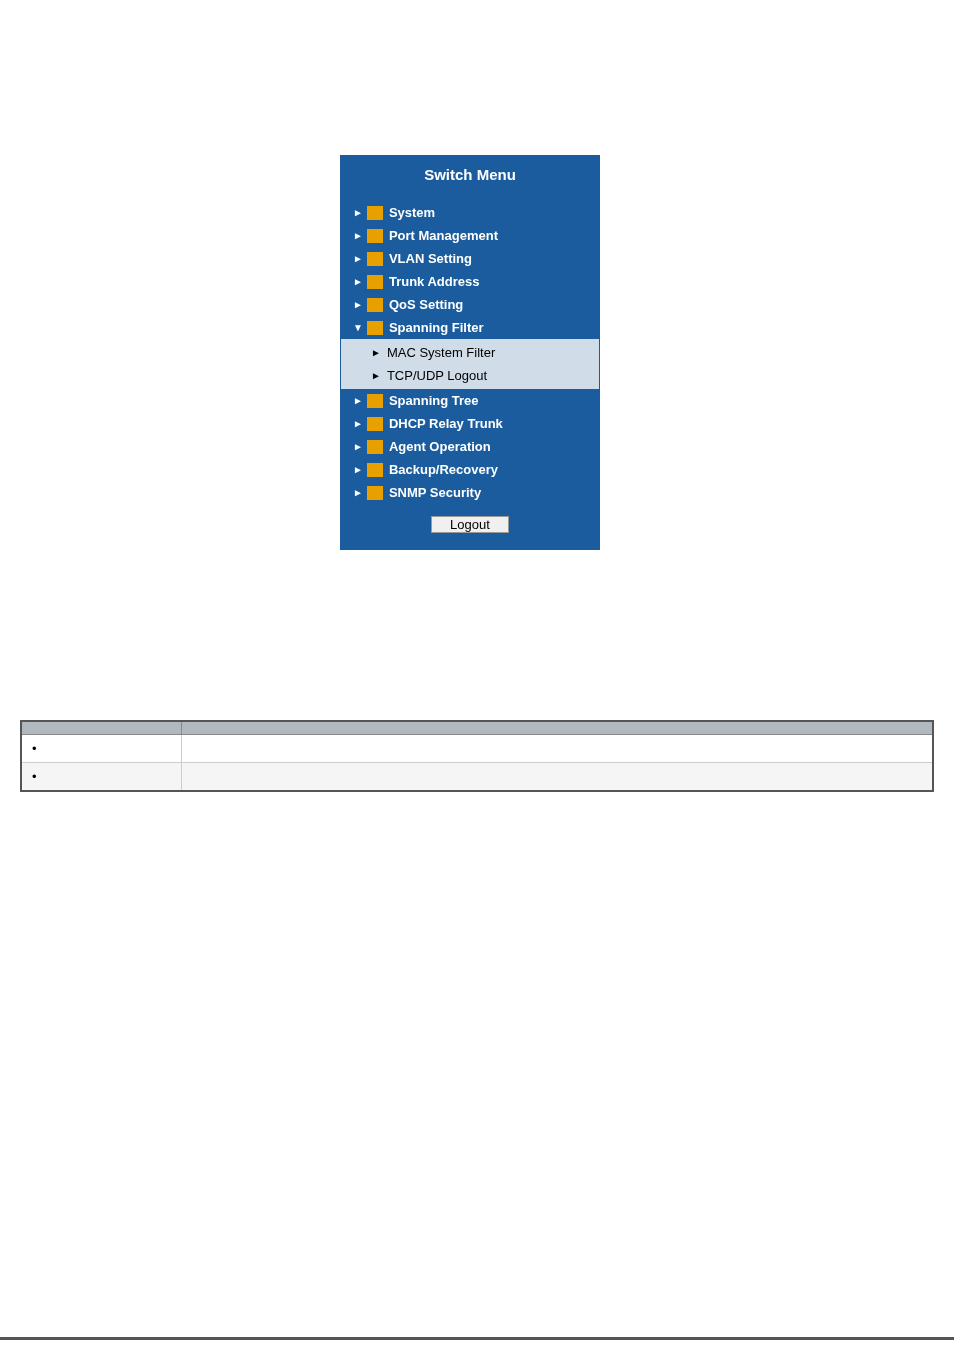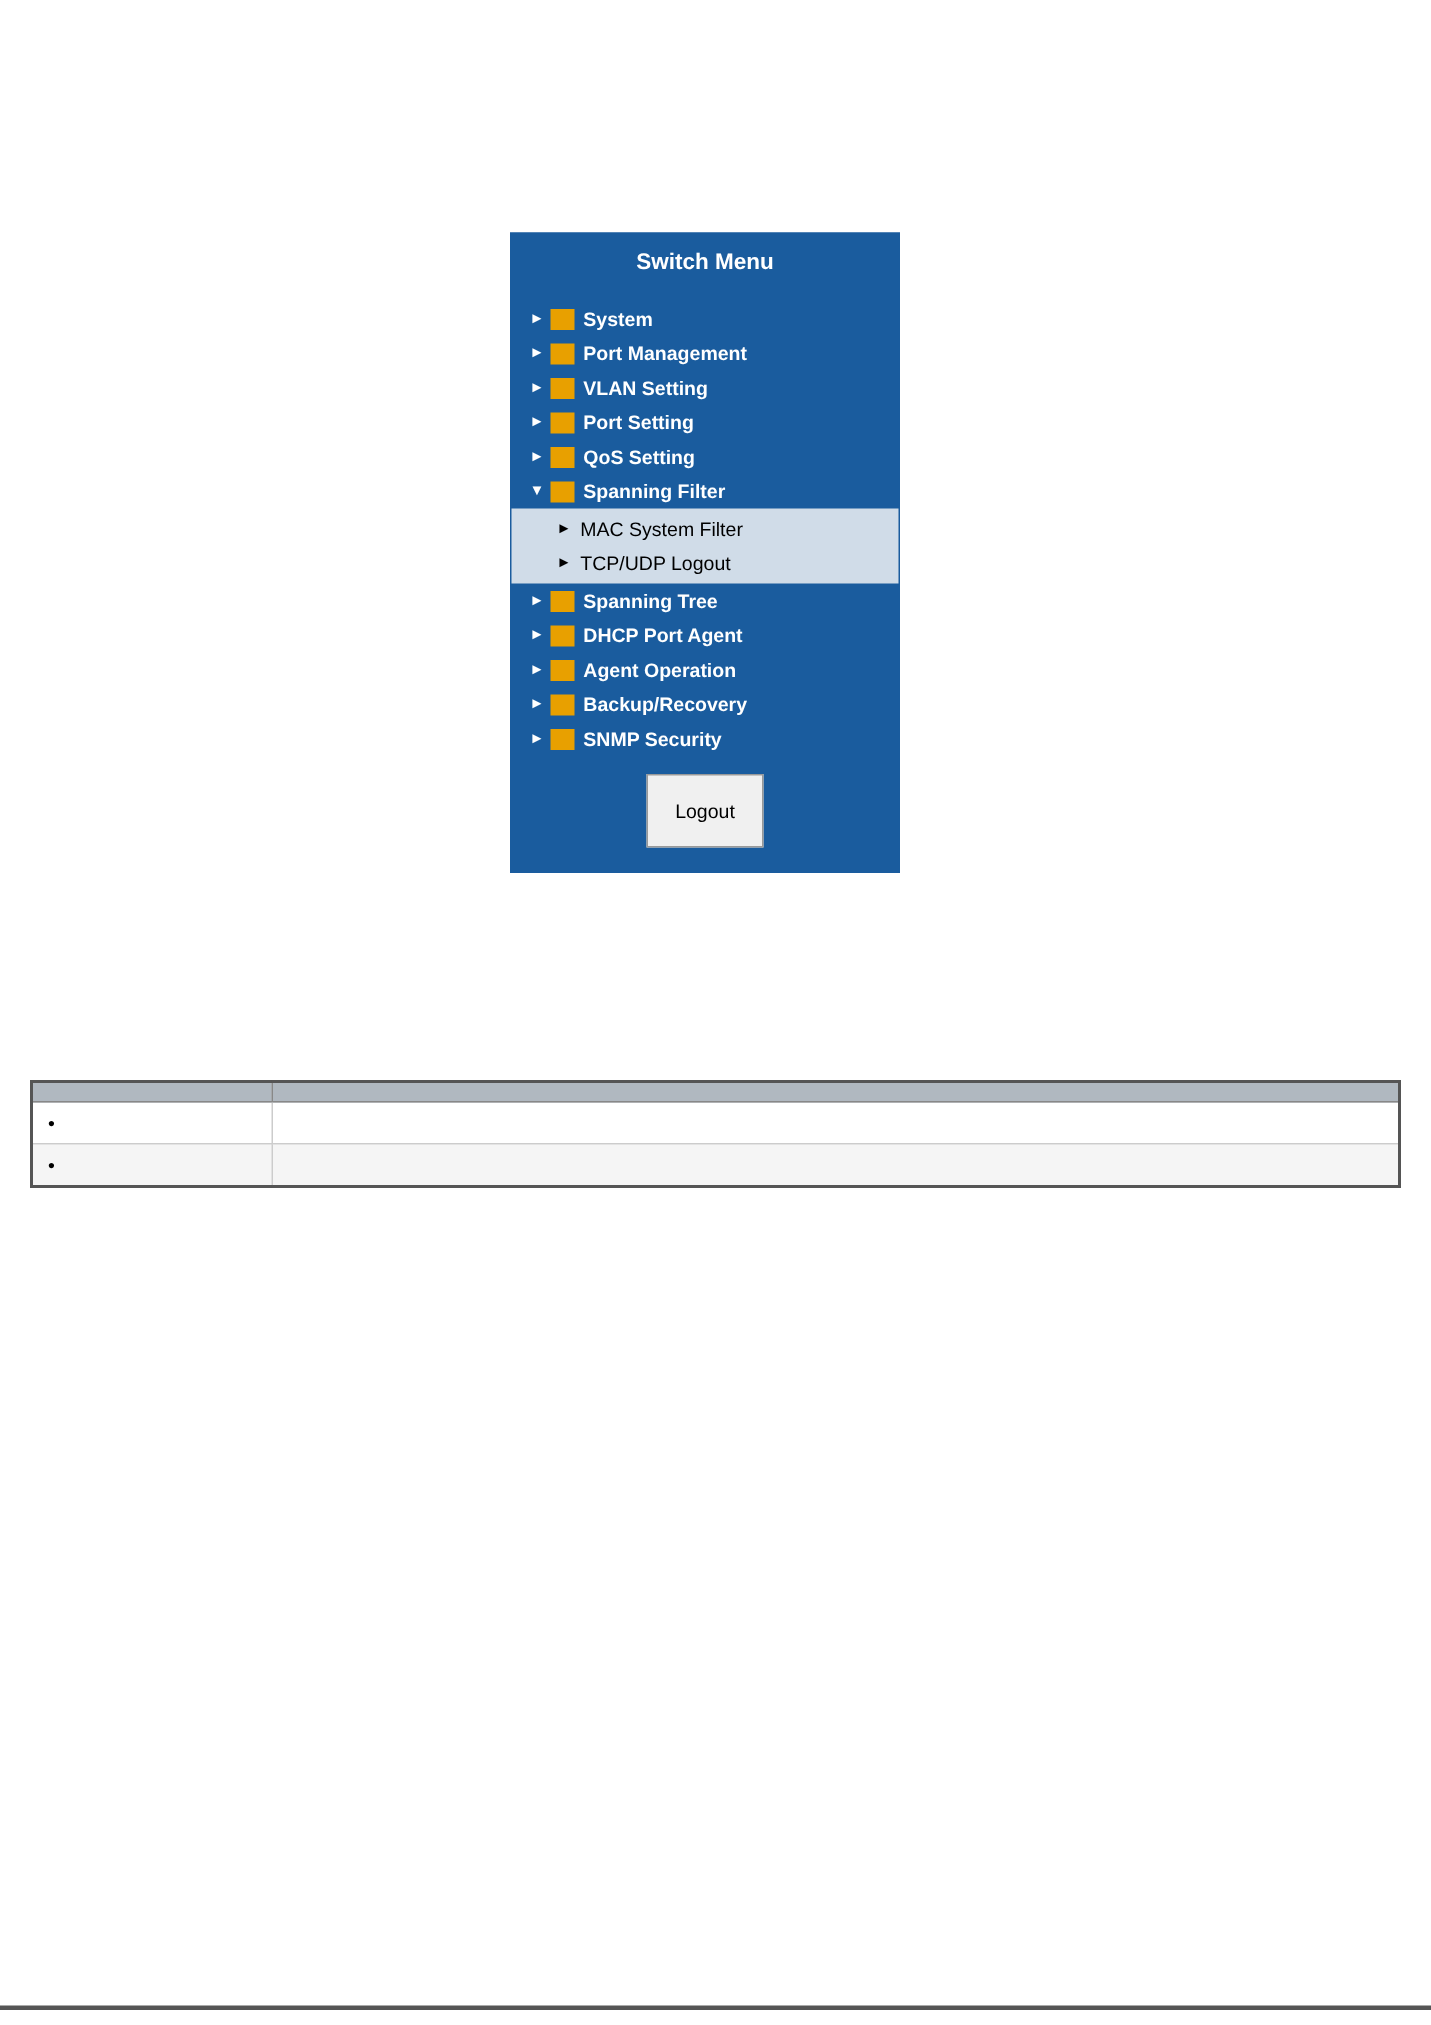"Port Setting" span { text: Port Setting -> Trunk Address }
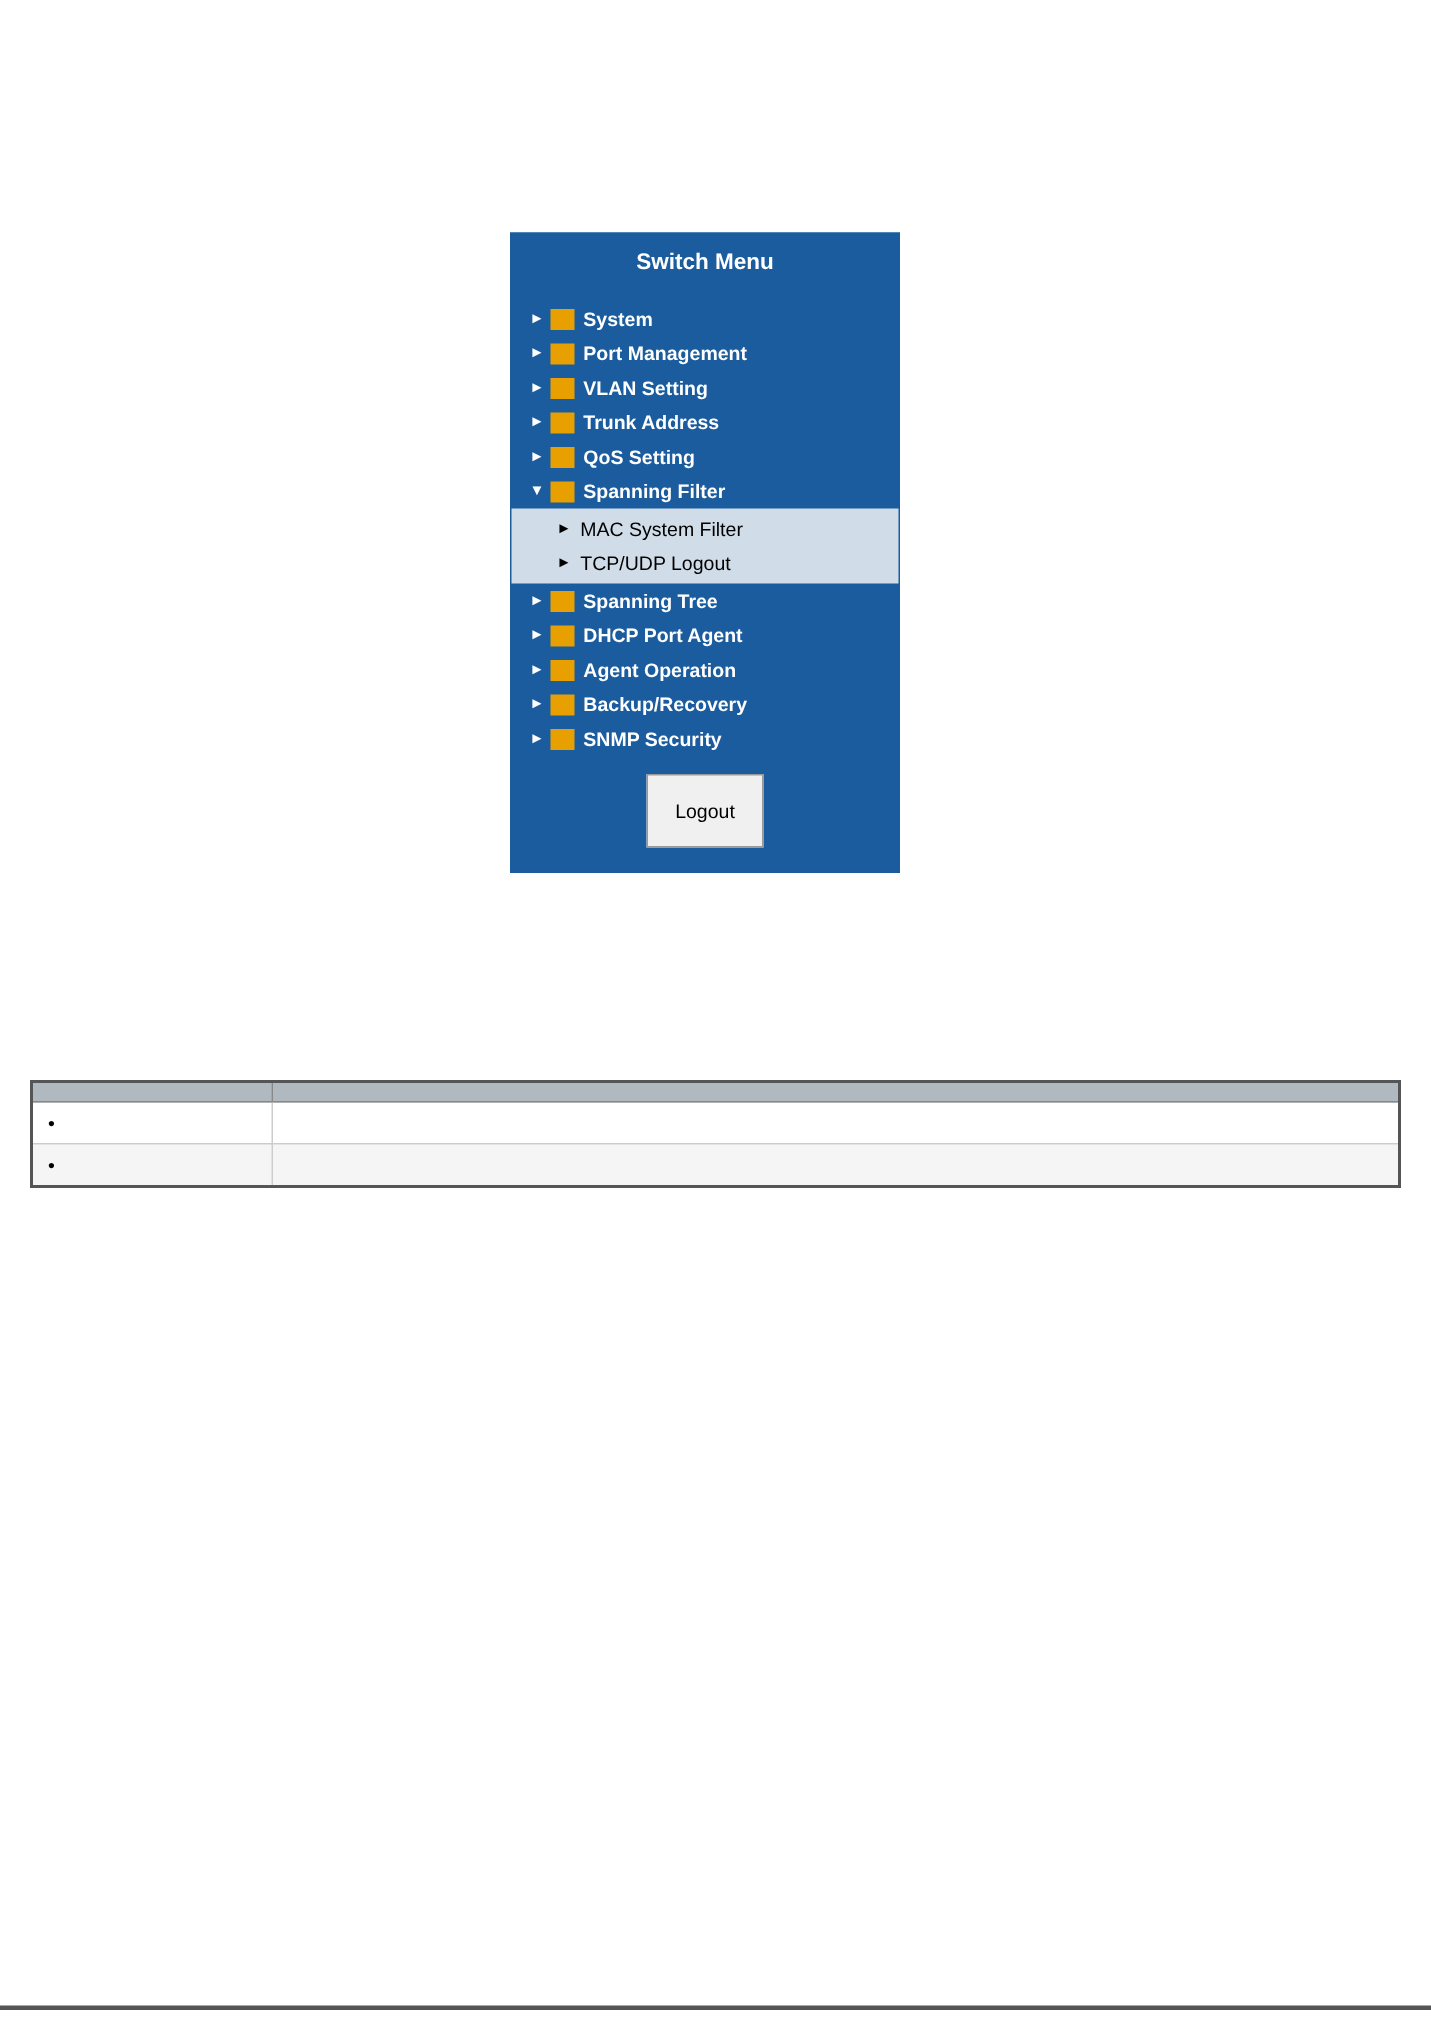"DHCP Port Agent" span { text: Port Agent -> Relay Trunk }
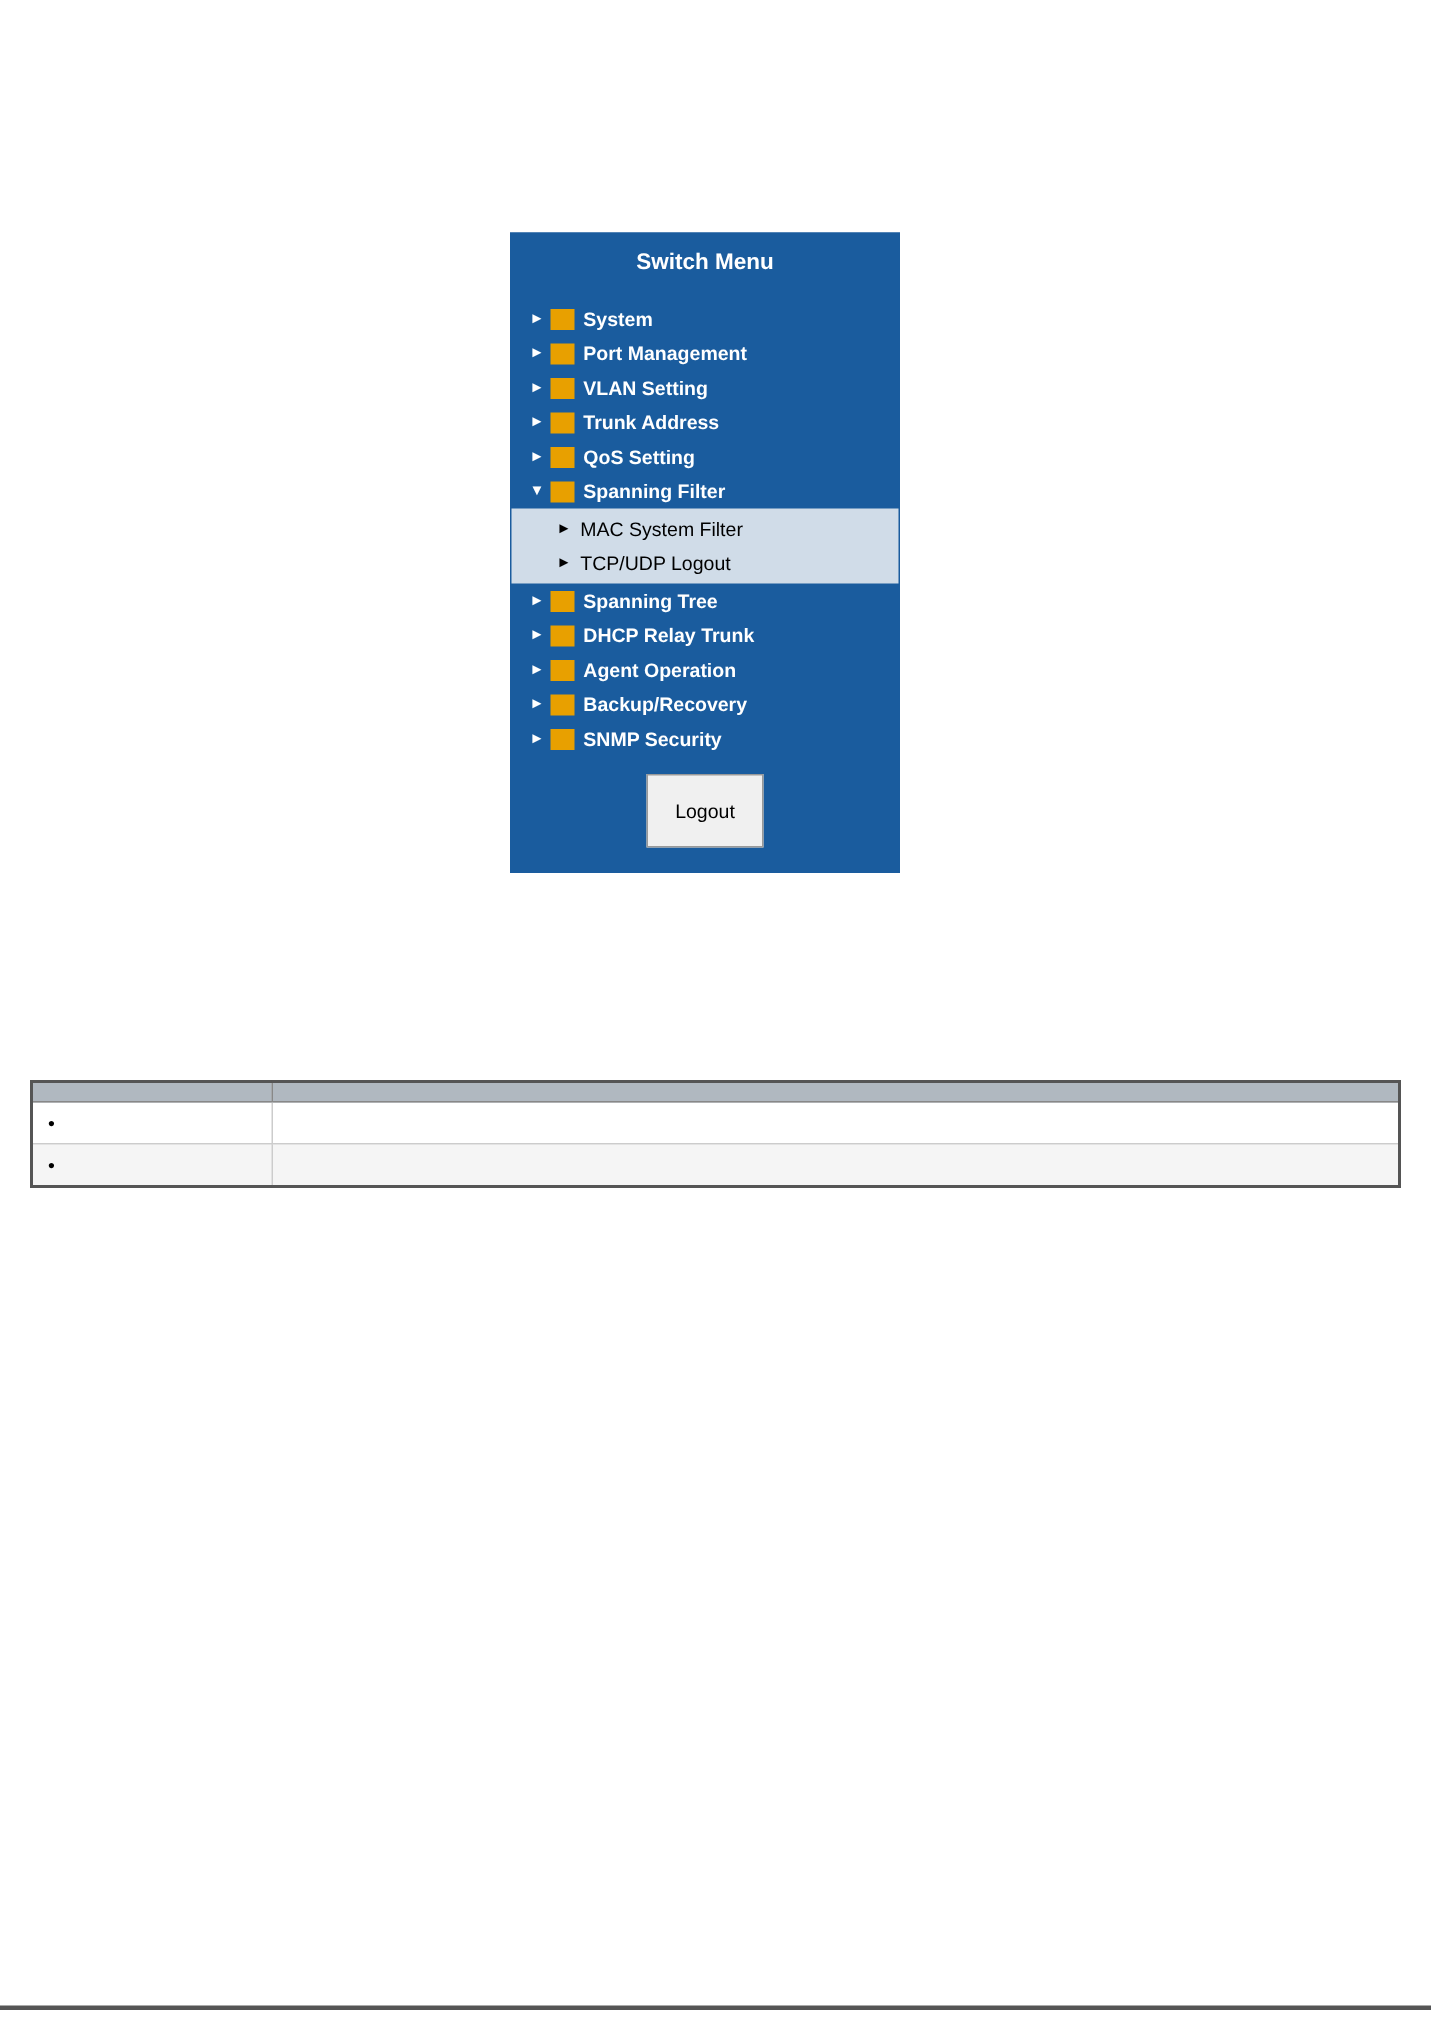"Logout" .logout-btn { padding: 16px 18px -> 0 18px }
